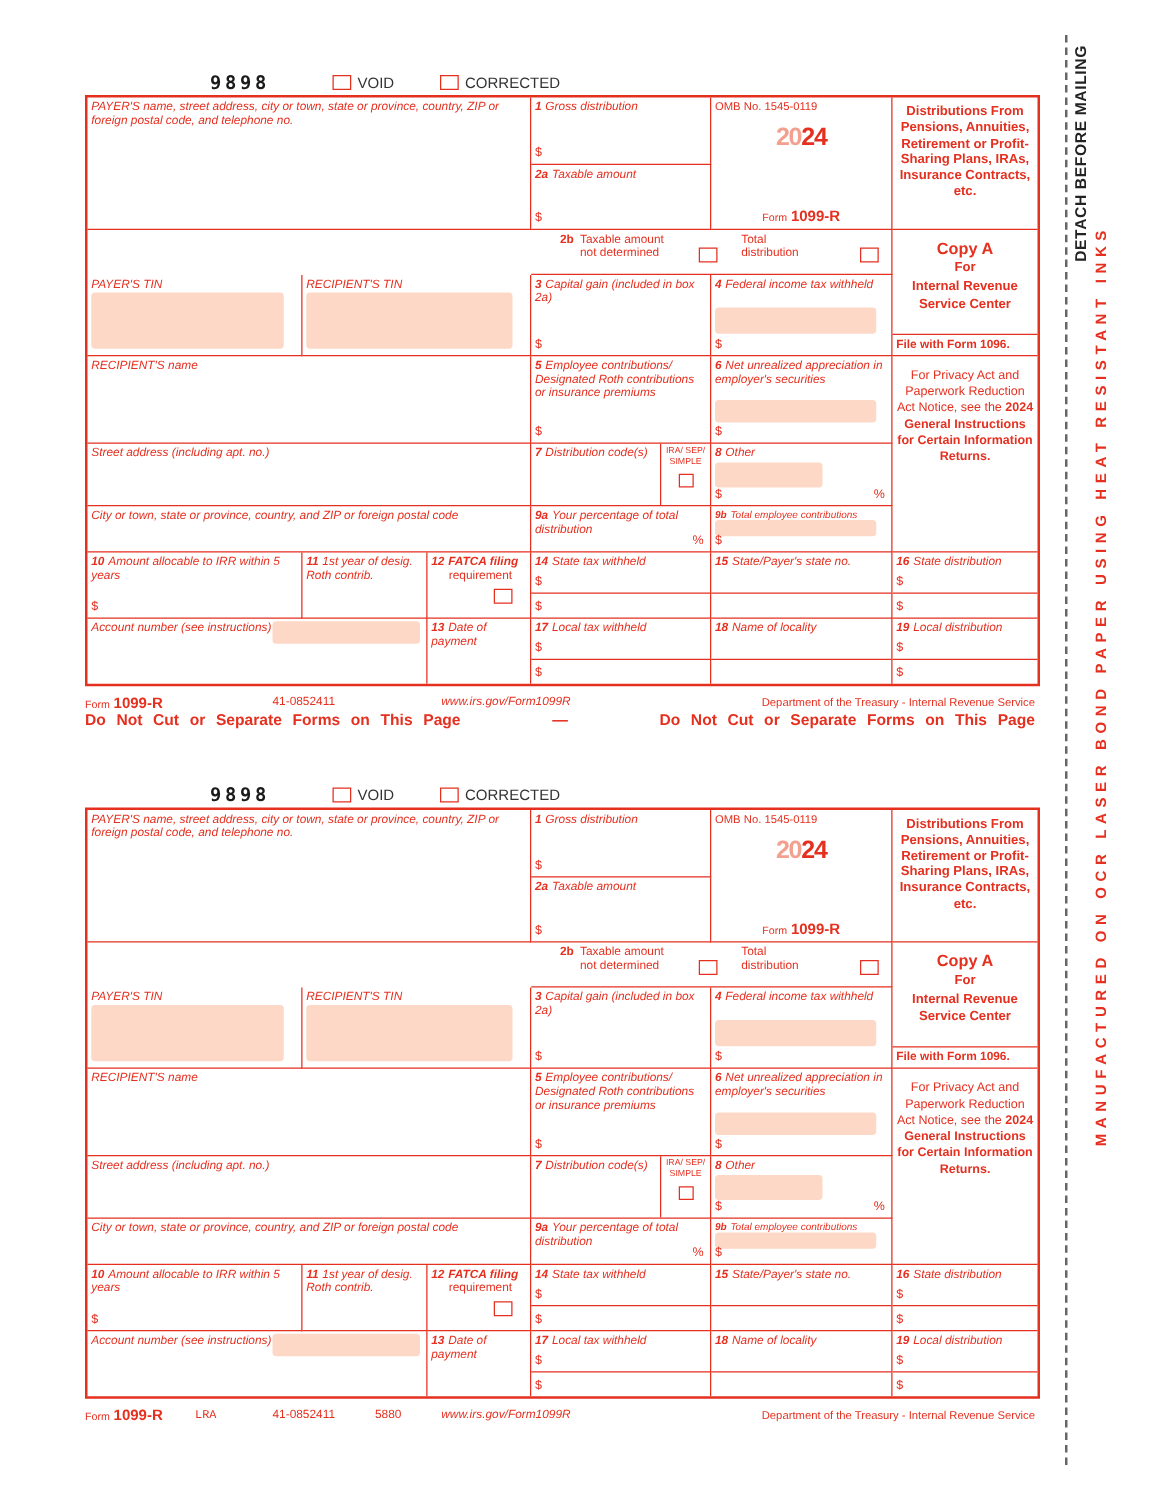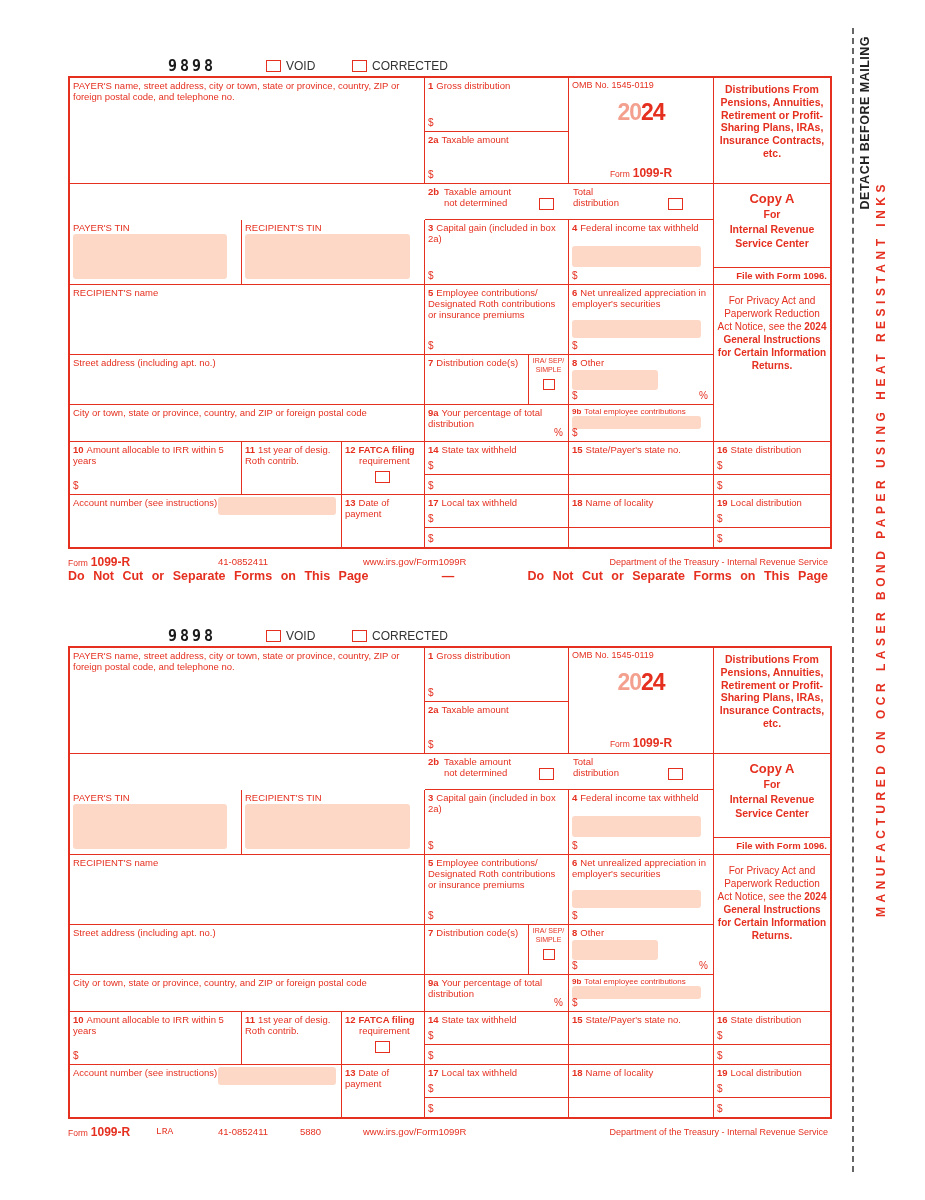"PAYER'S name, street address, city" .lbl { font-style: none -> italic }
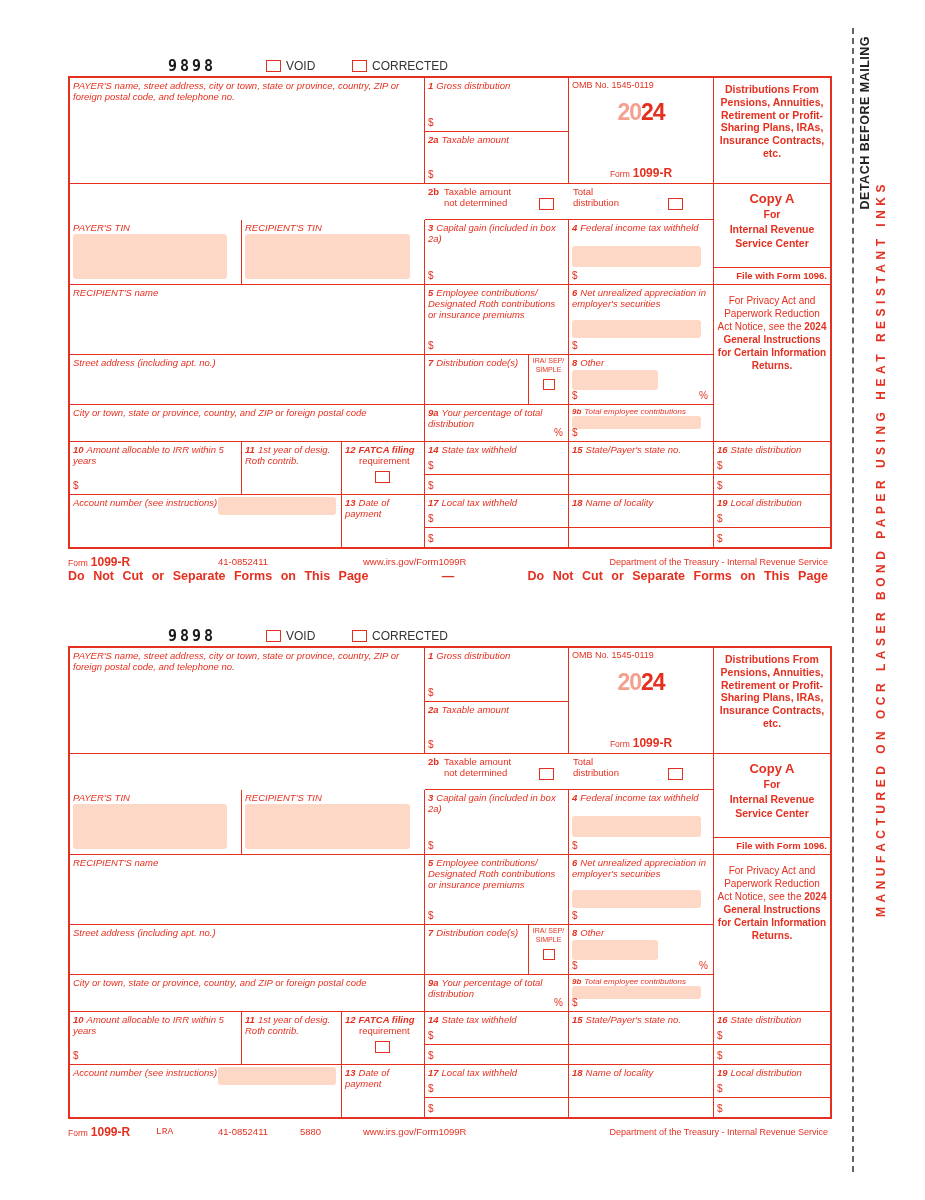"2024" .year { font-size: 23px -> 20px }
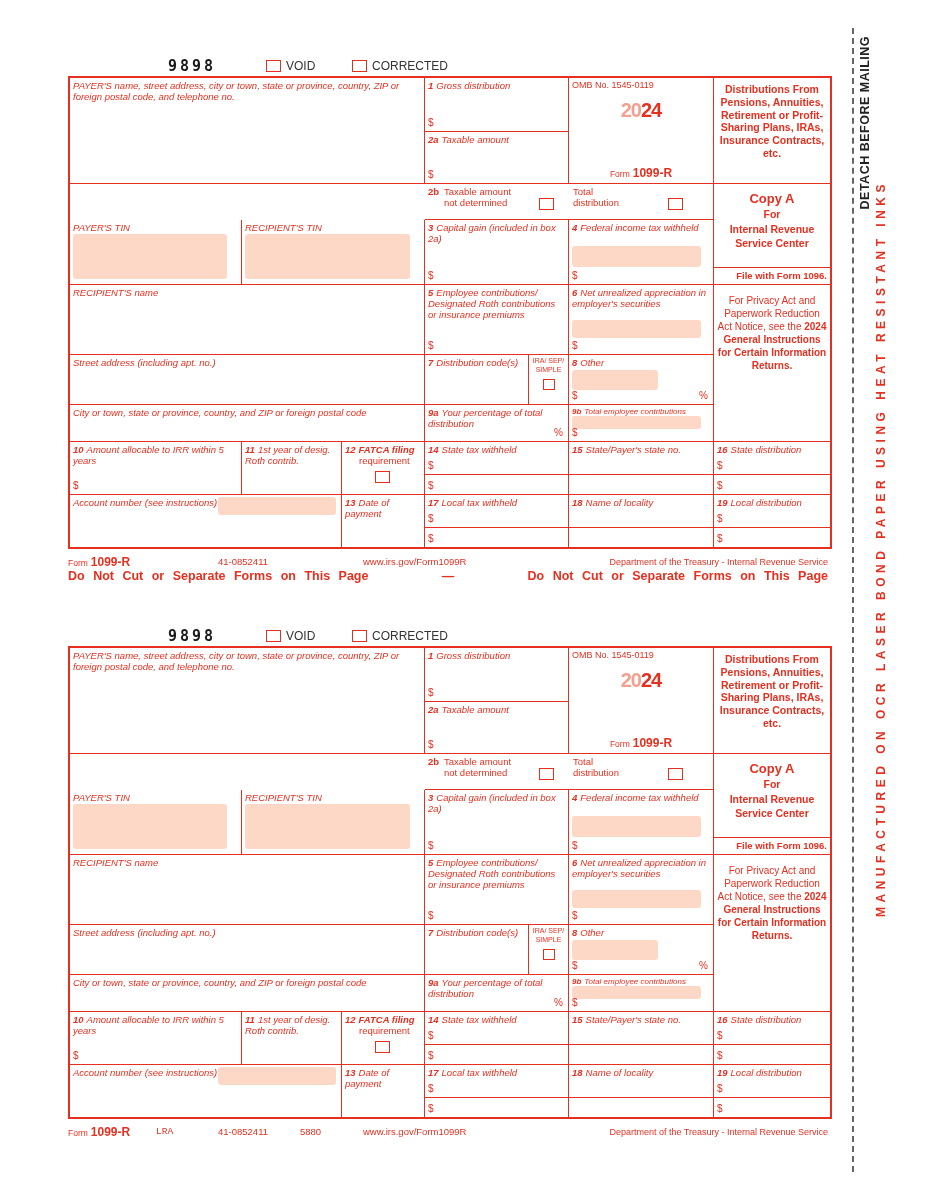"2b" .abs { margin-left: none -> 20px }
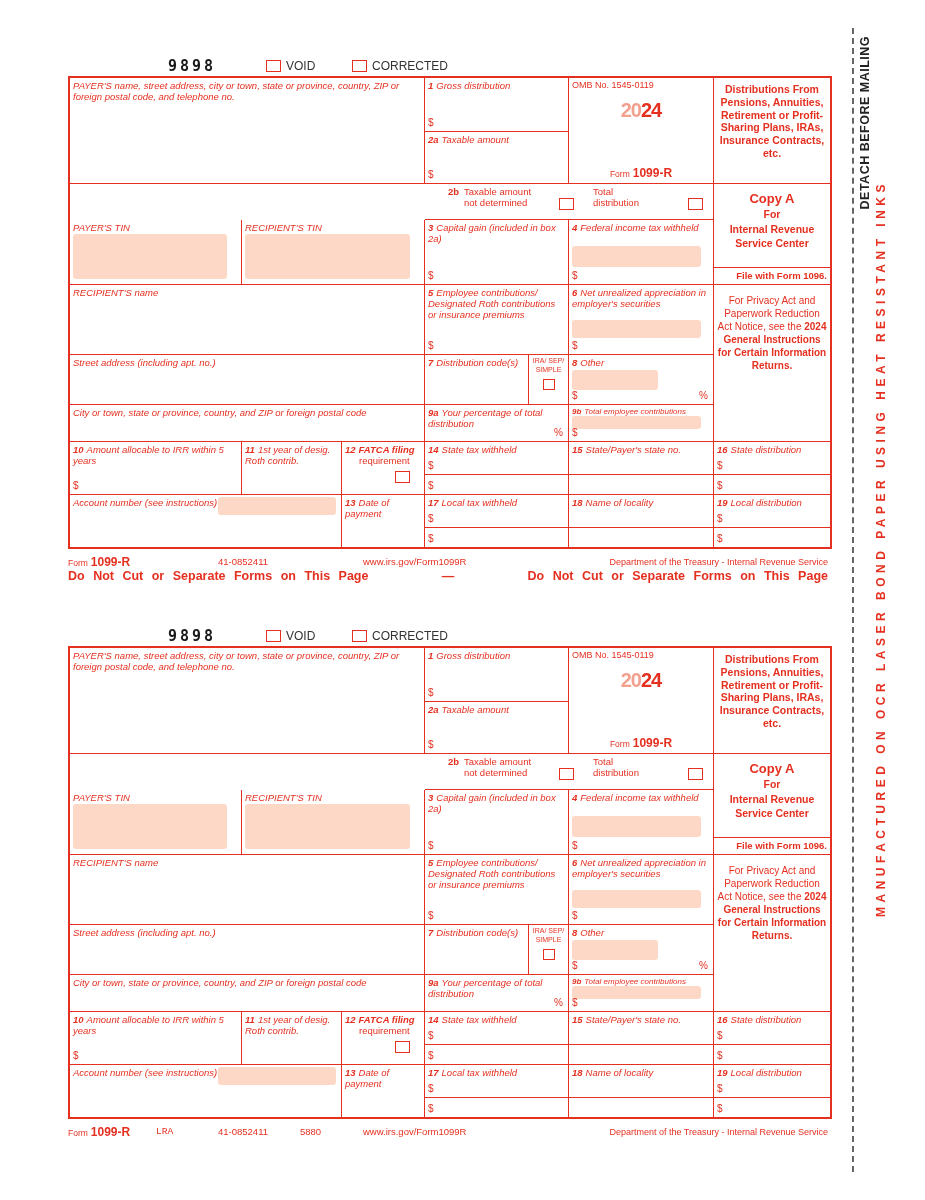"File with Form 1096." .file1096 { text-align: right -> left }
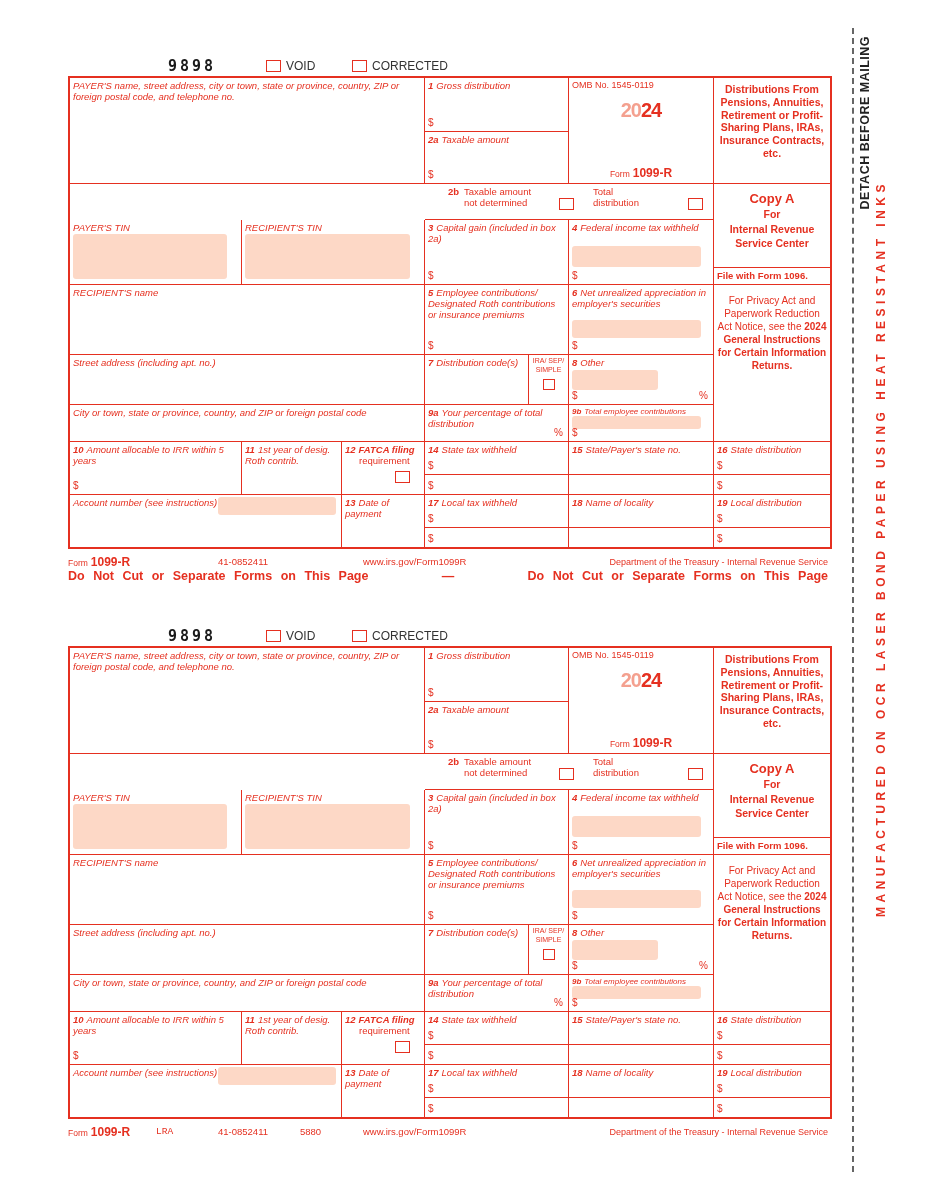"www.irs.gov/Form1099R" .f-site { font-style: none -> italic; left: 295px -> 285px }
